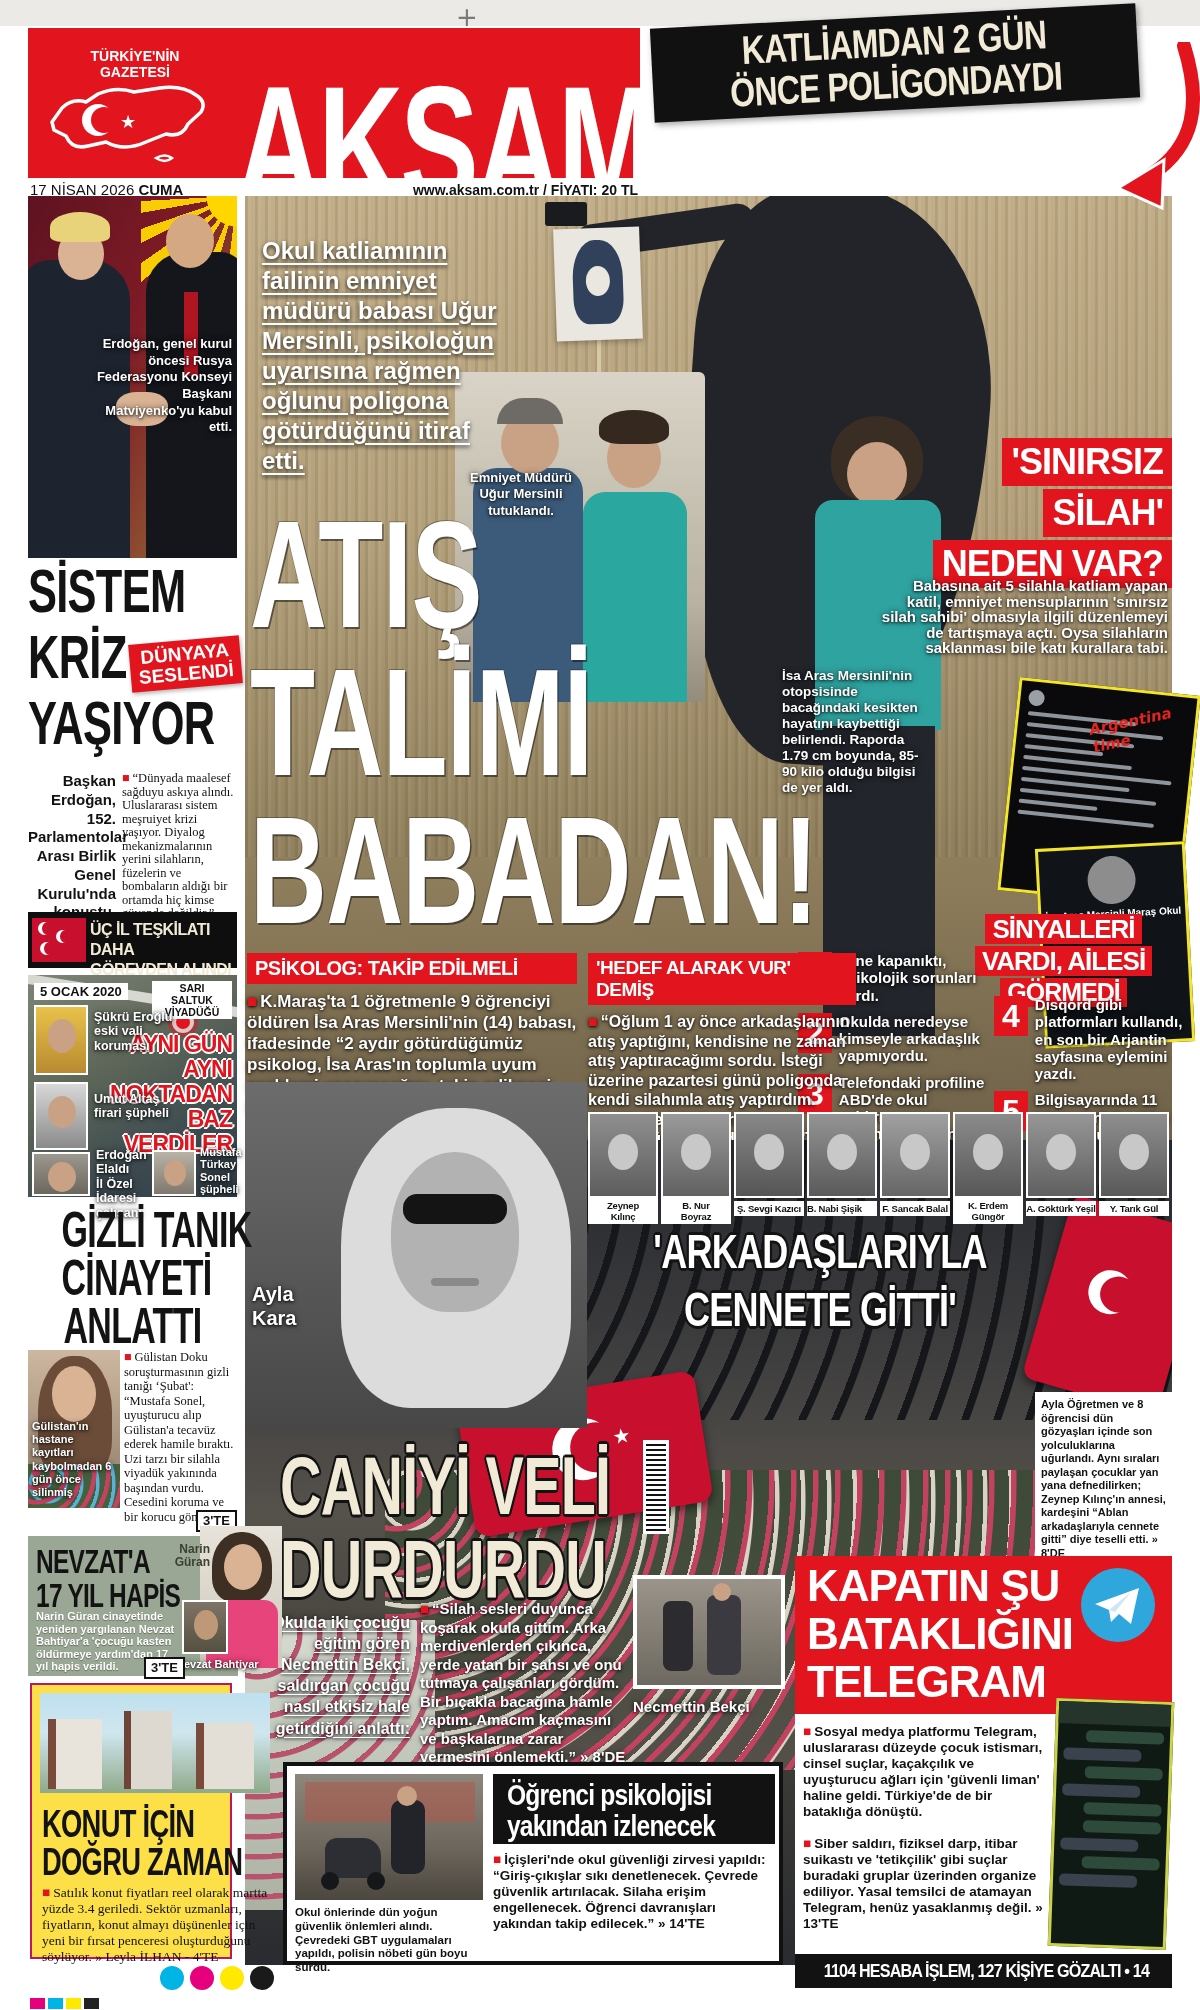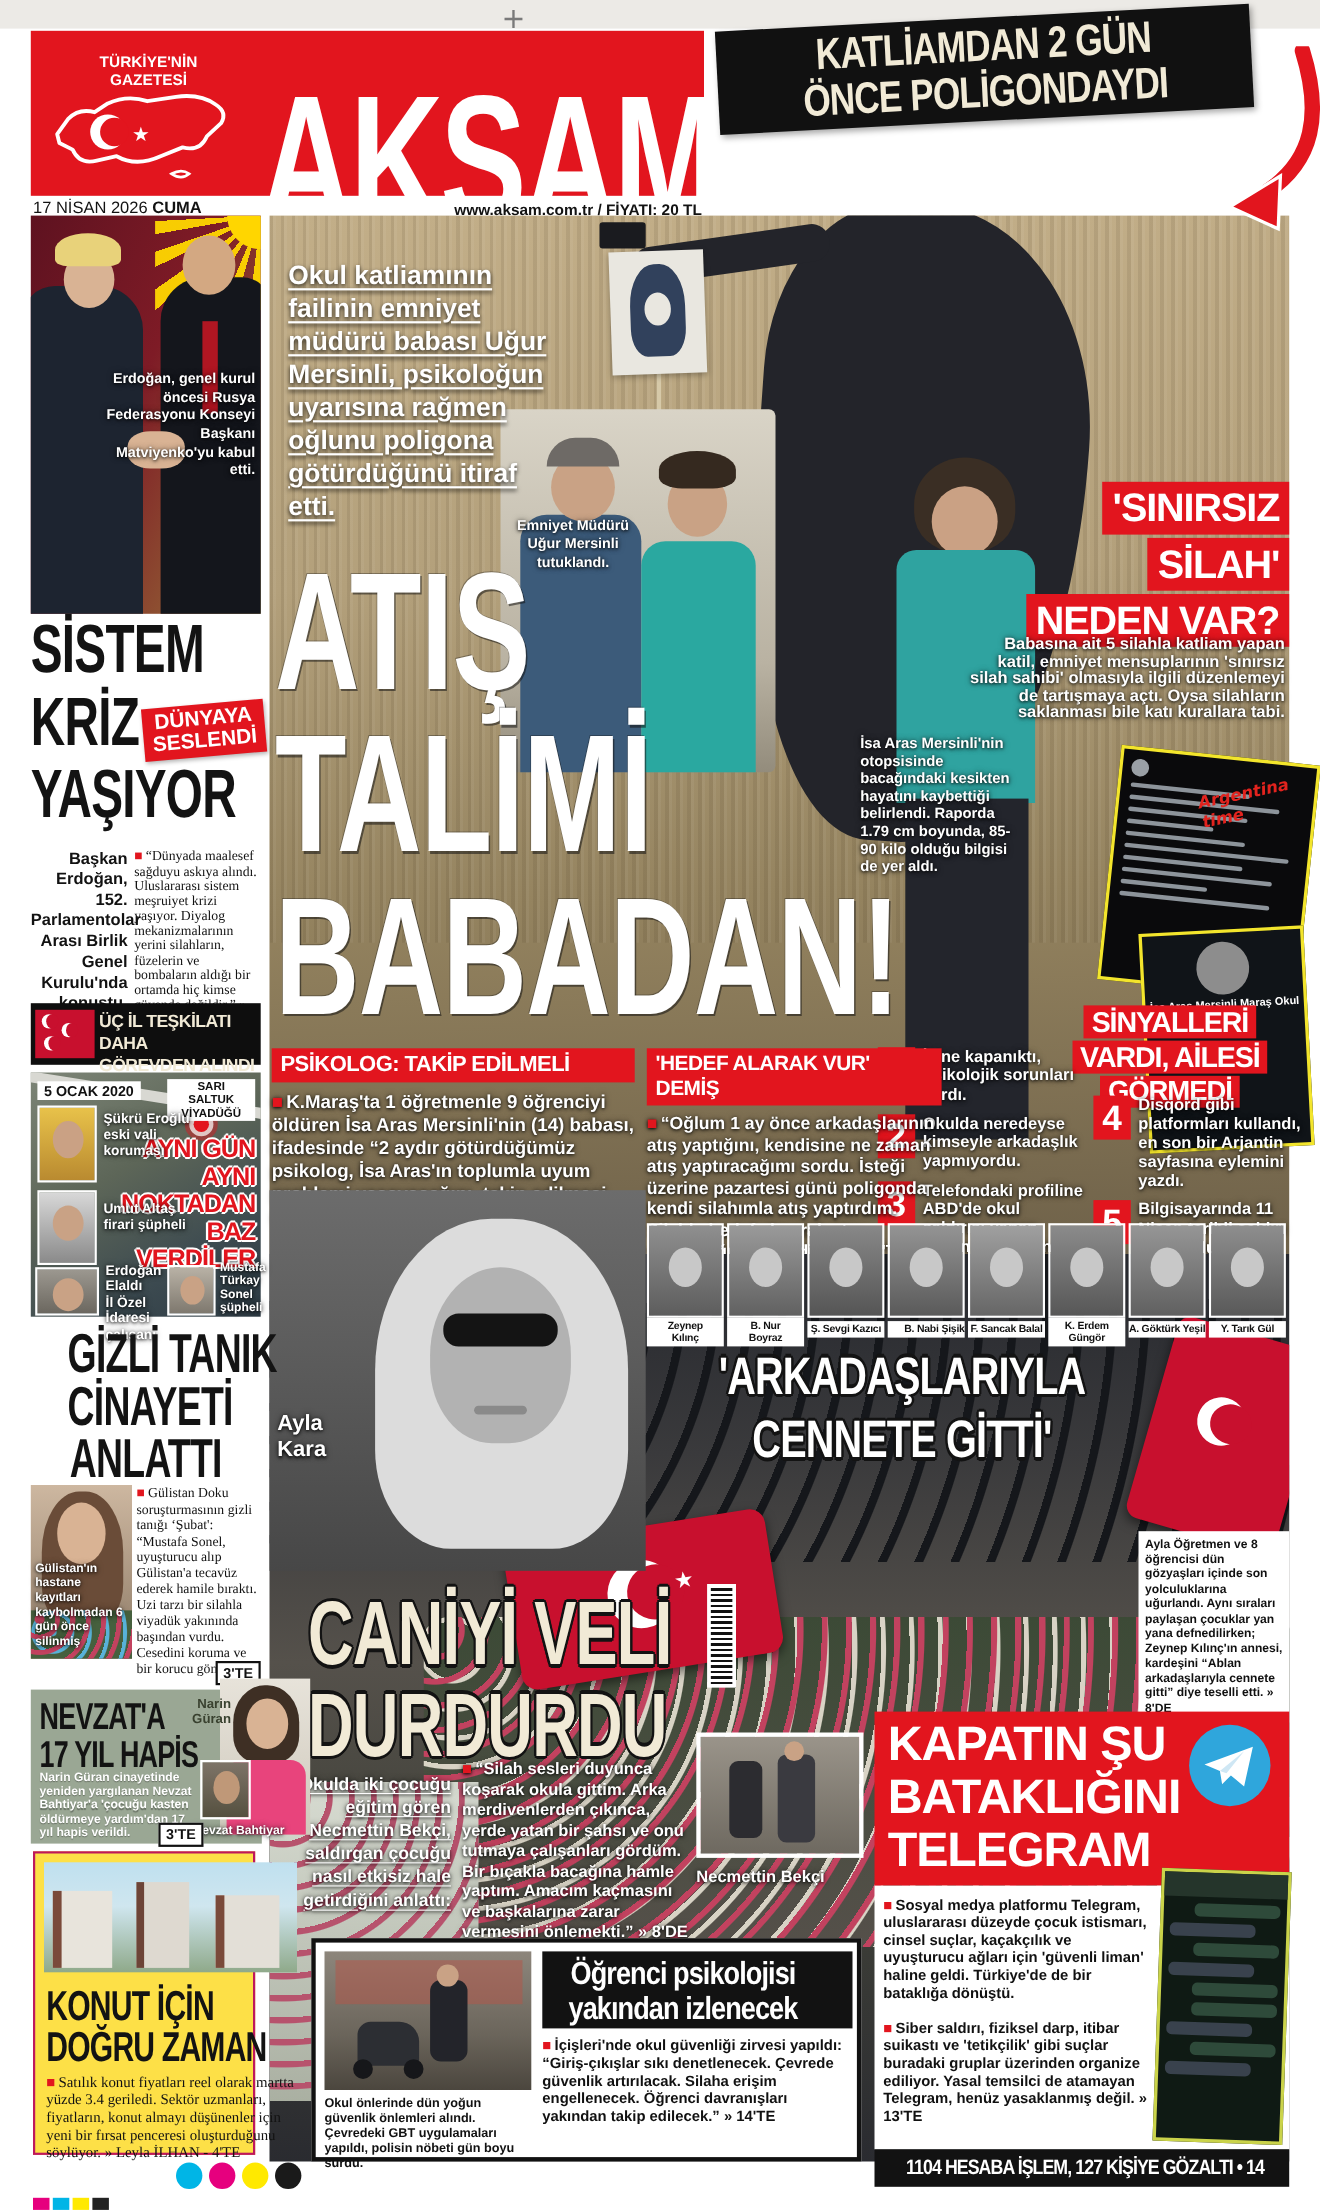"B. Nabi Şişik" div.whitelabel { text-align: right -> left }
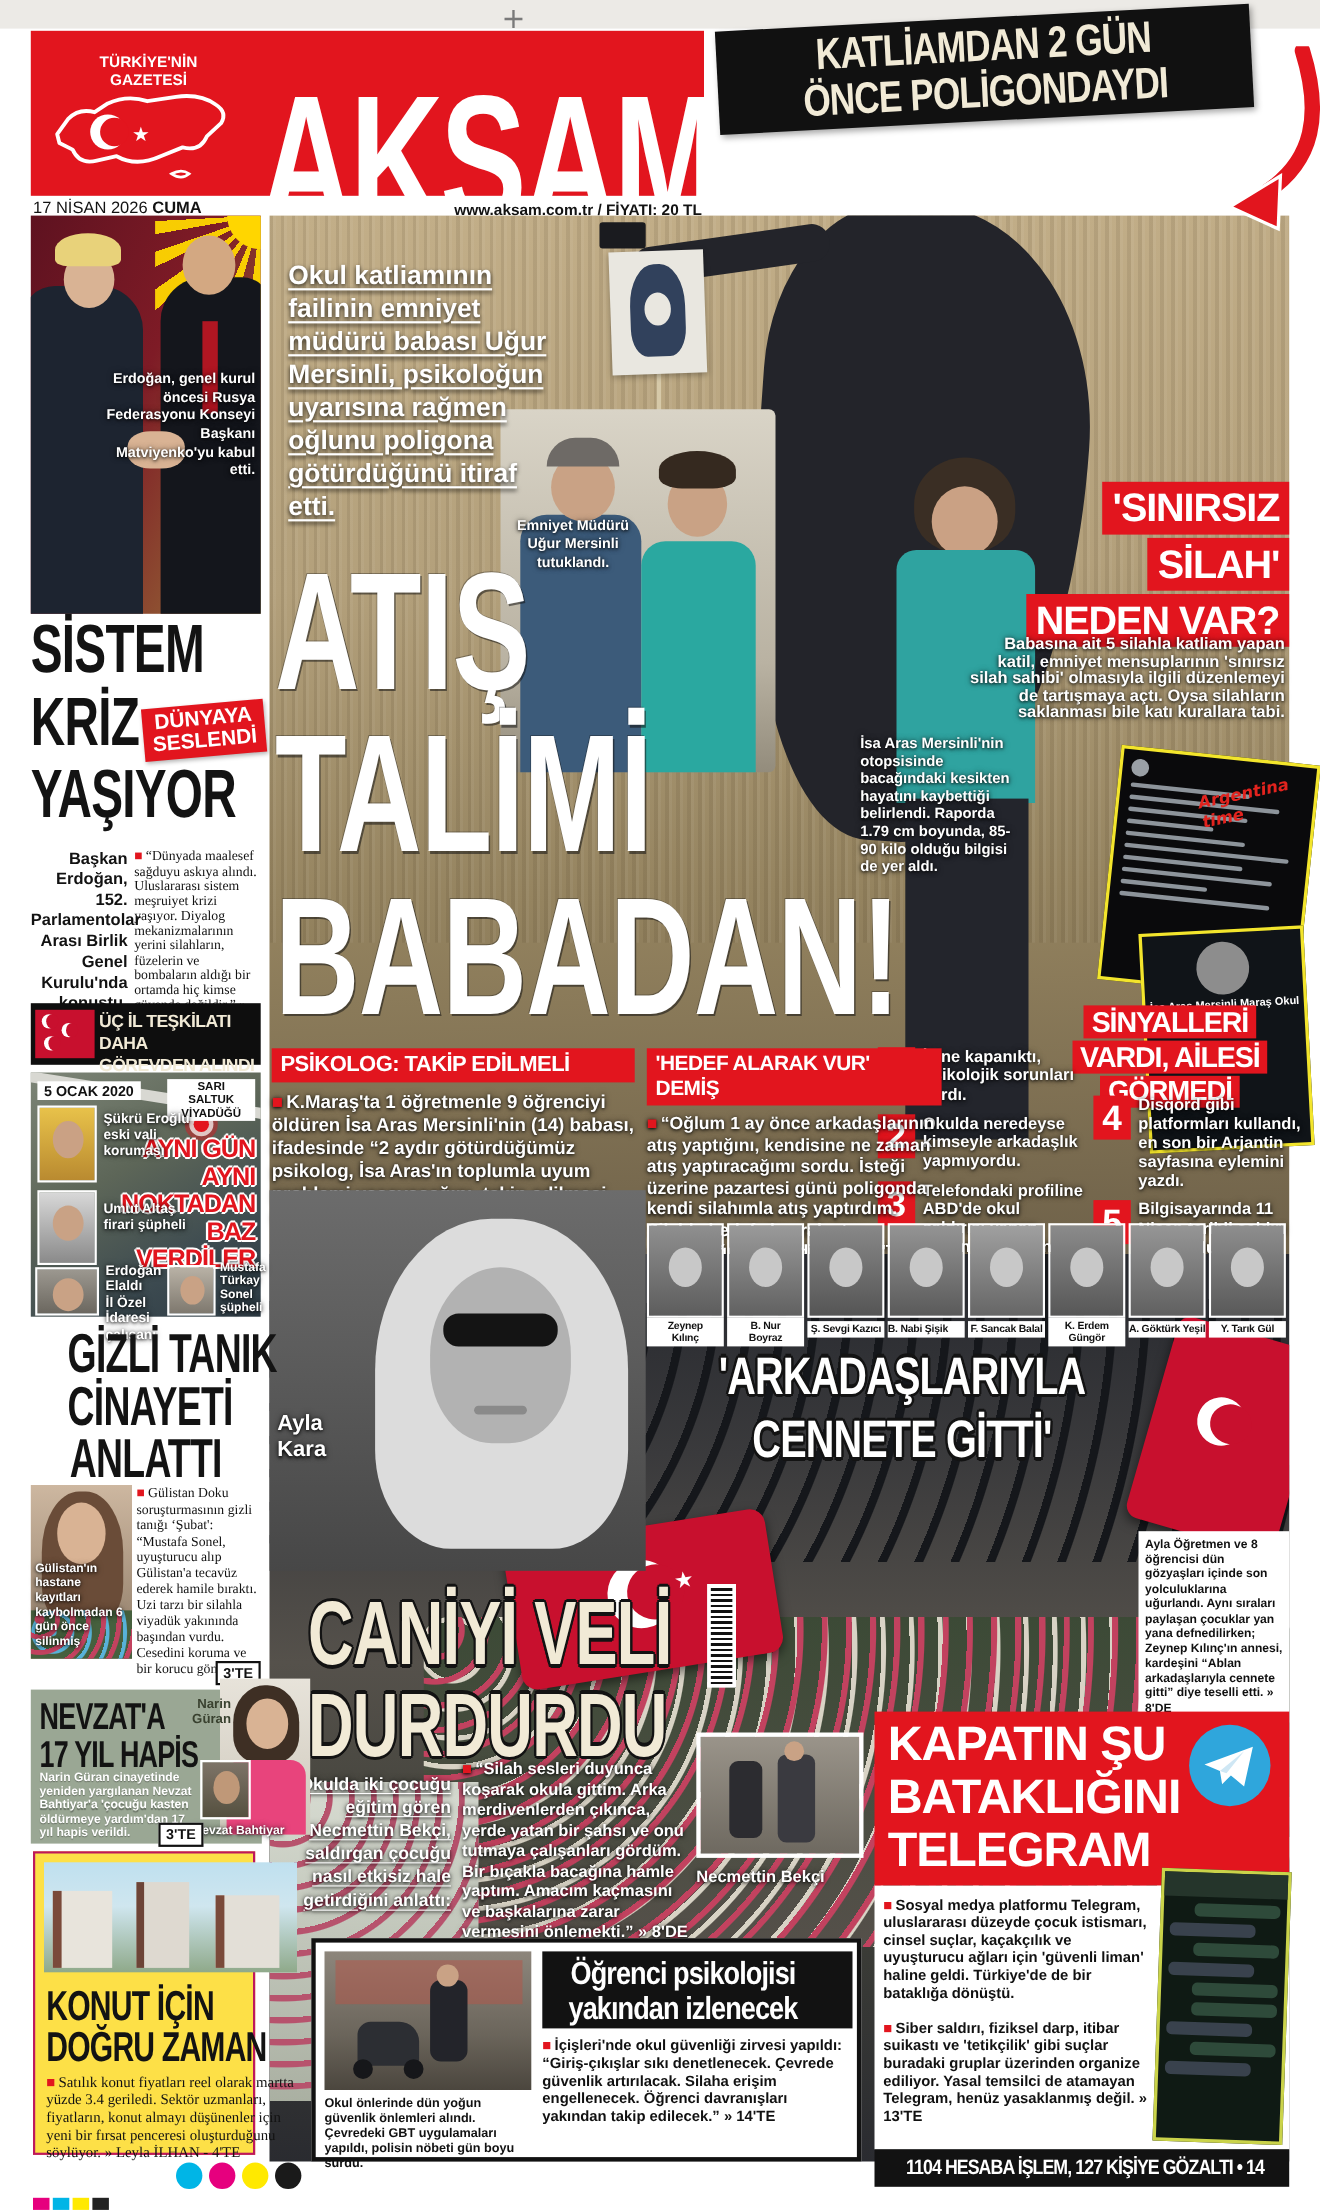"Öğrenci psikolojisi" div.abs { text-align: center -> none }
